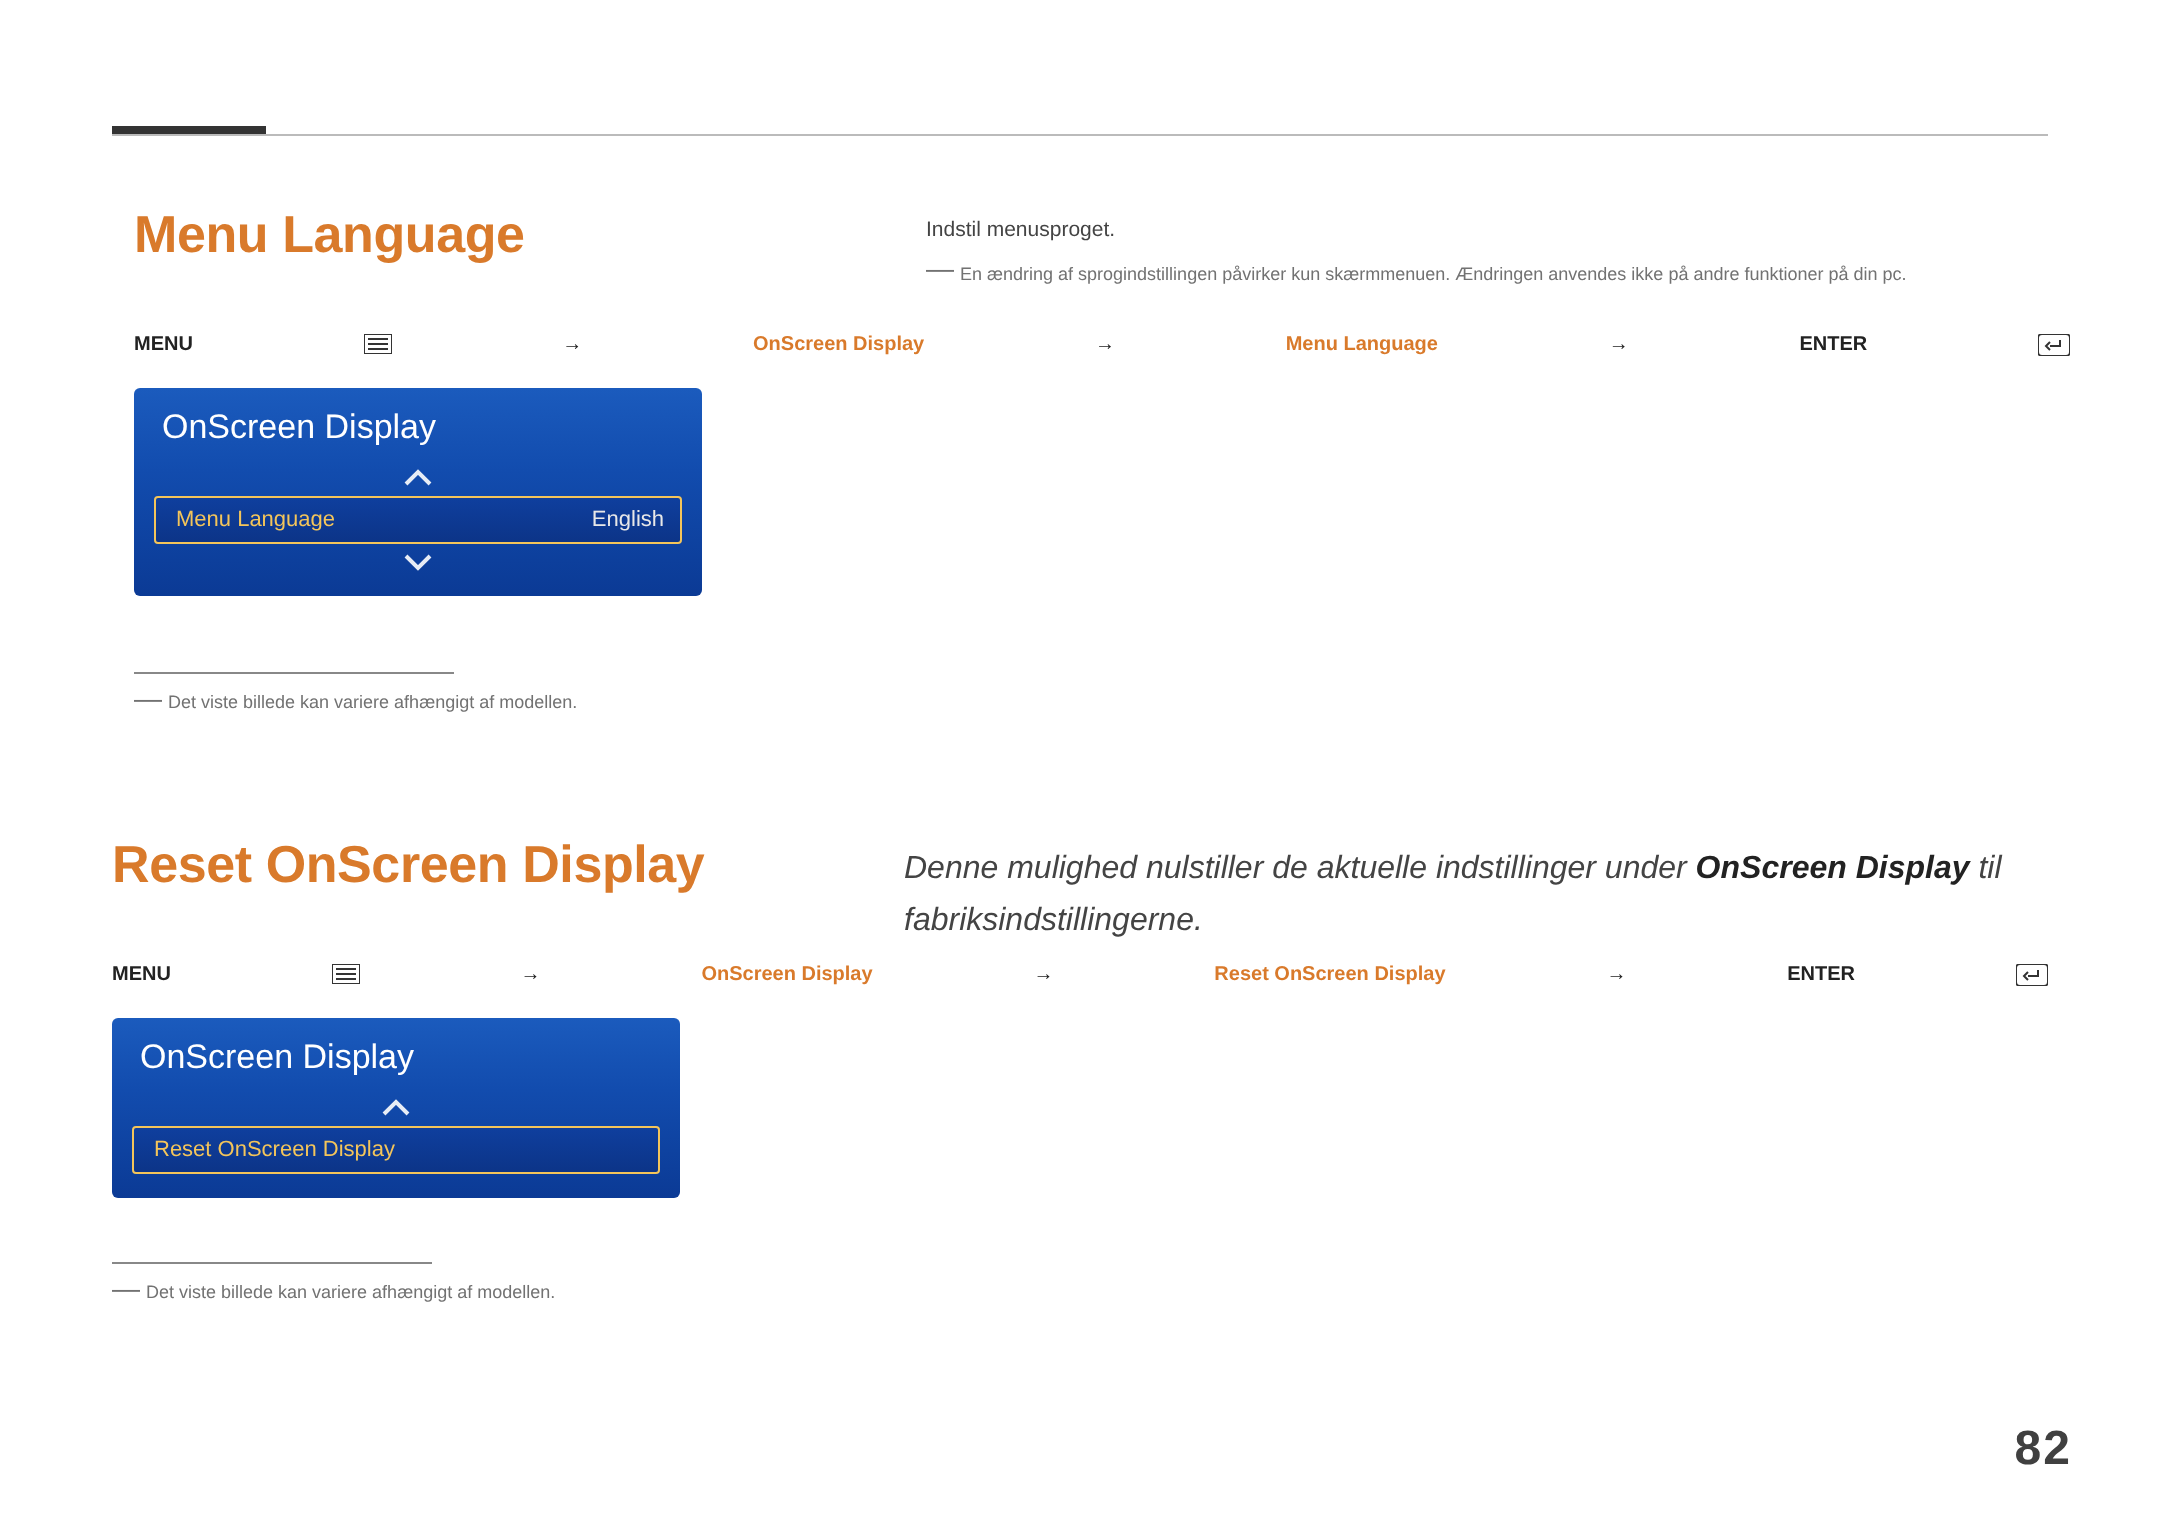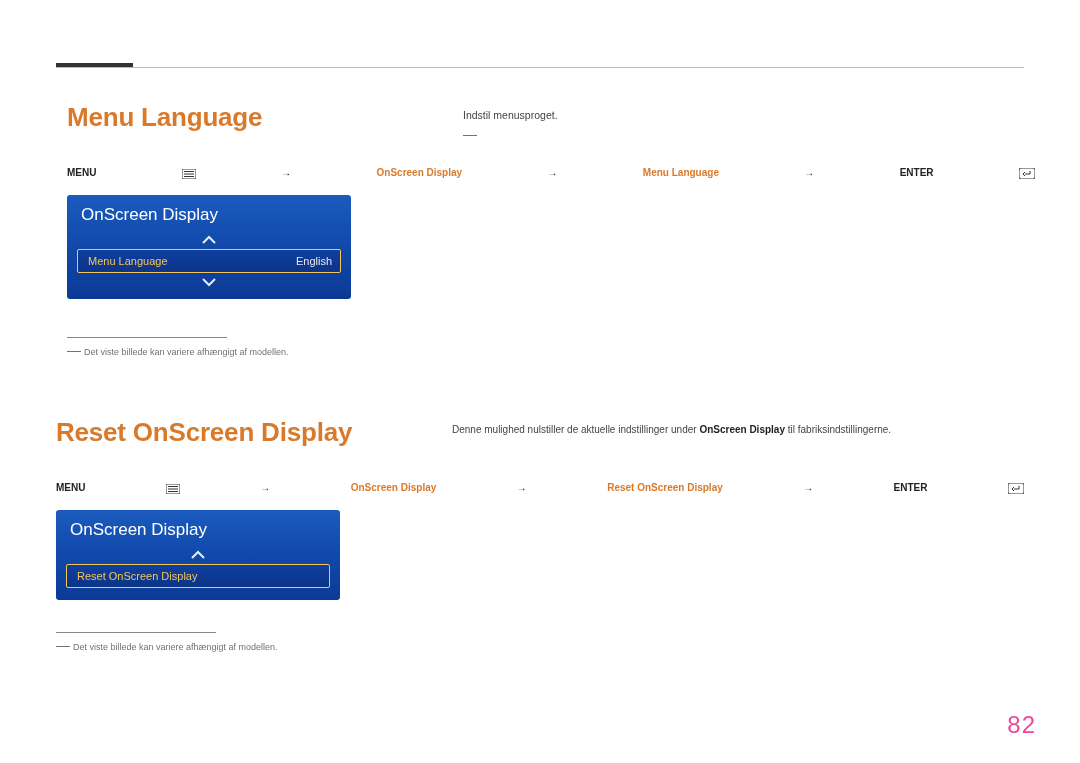"En ændring af sprogindstillingen" span { html: none -> <span>En ændring af sprogindstillingen påvirker kun skærmmenuen. Ændringen anvendes ikke på andre funktioner på din pc.</span> }
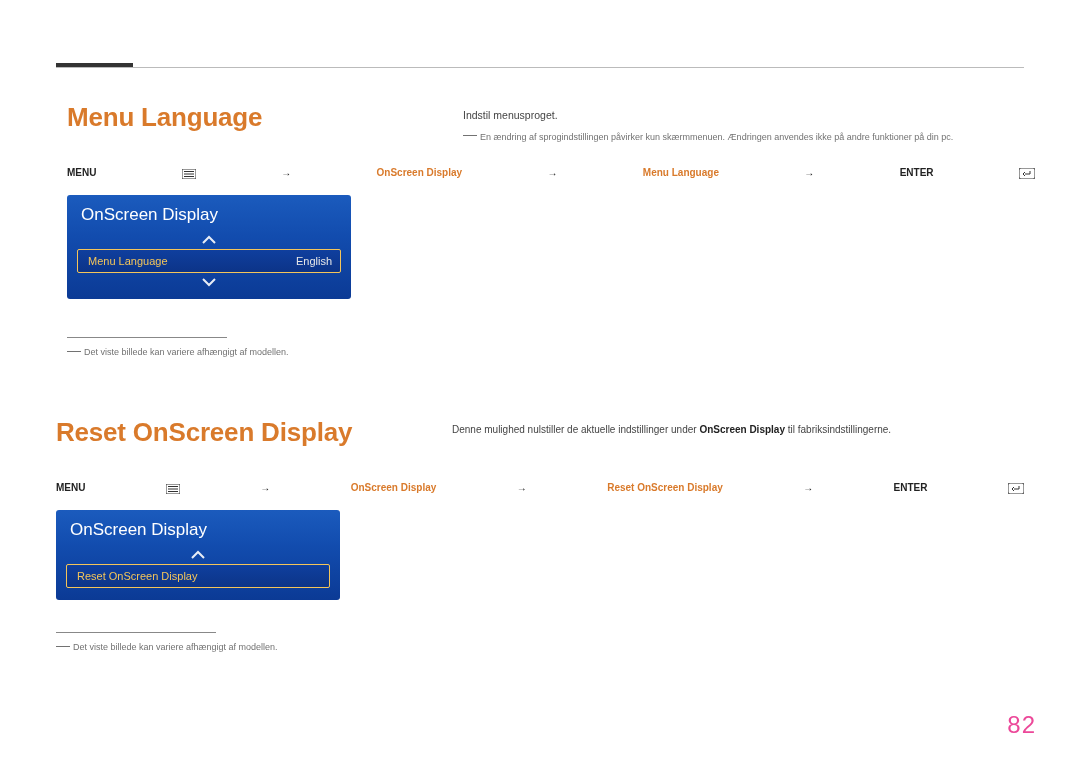"Denne mulighed nulstiller de aktuelle" .right2 { font-size: 10px -> 16px; font-style: none -> italic }
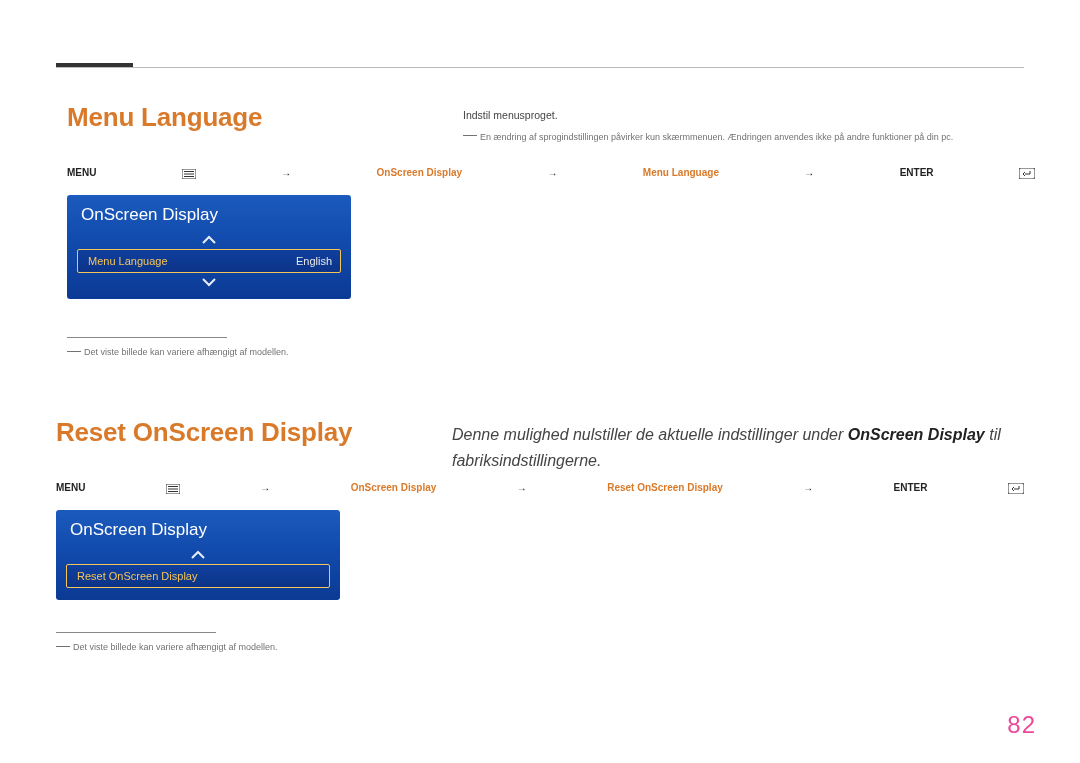"82" .page-num { color: #ec4899 -> #404040; font-weight: 400 -> 700 }
